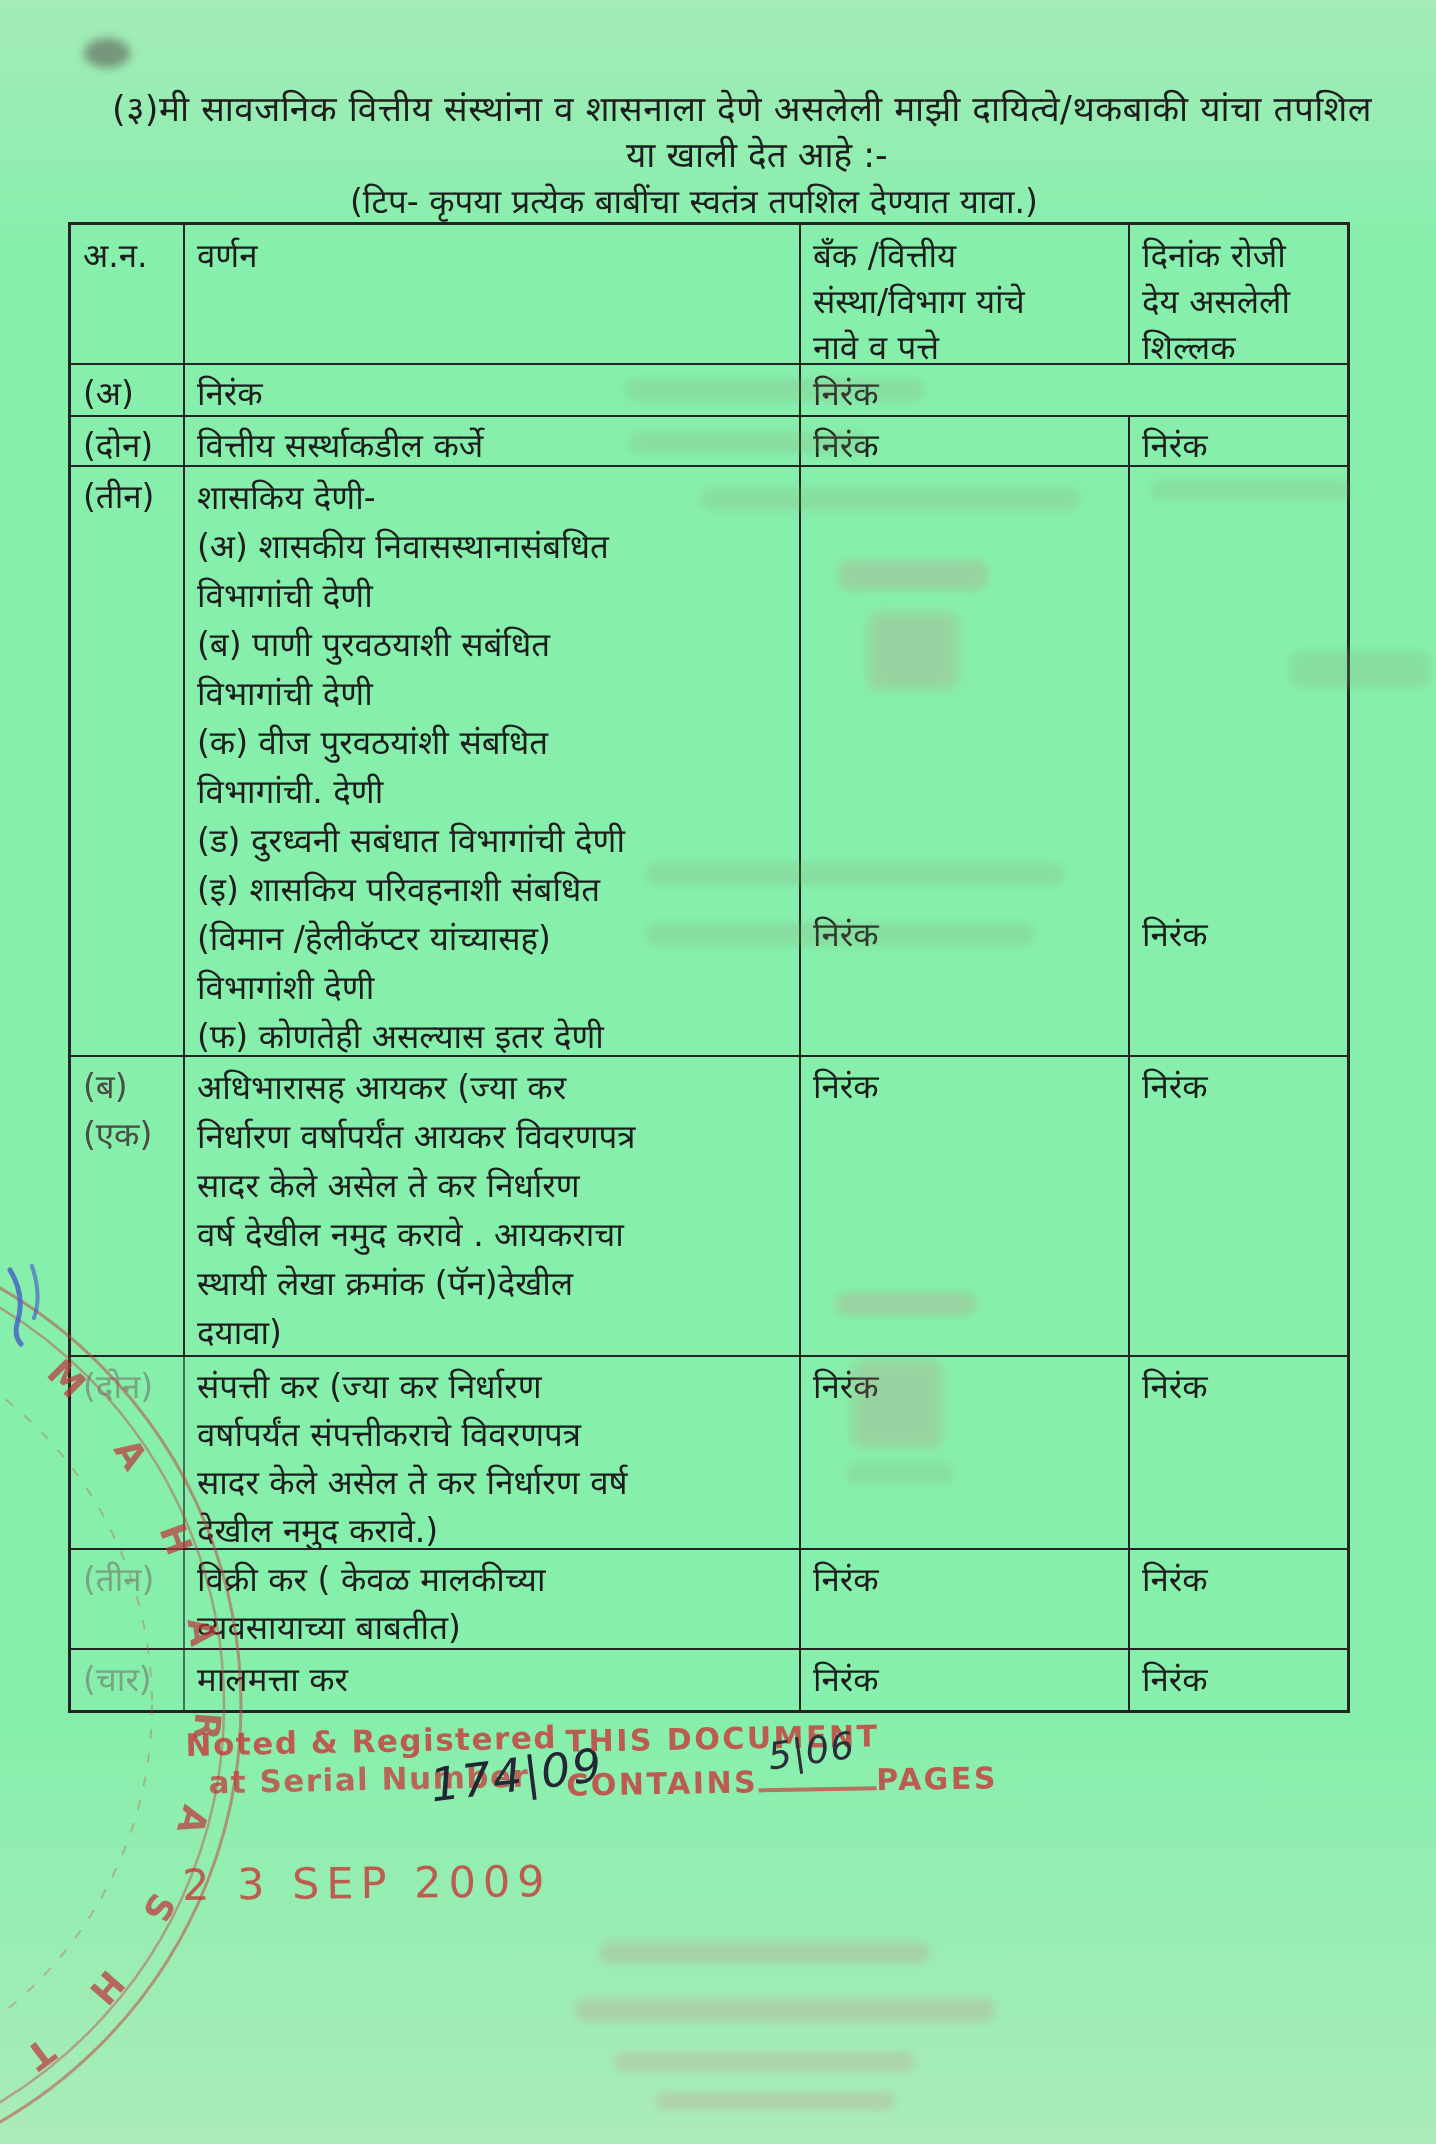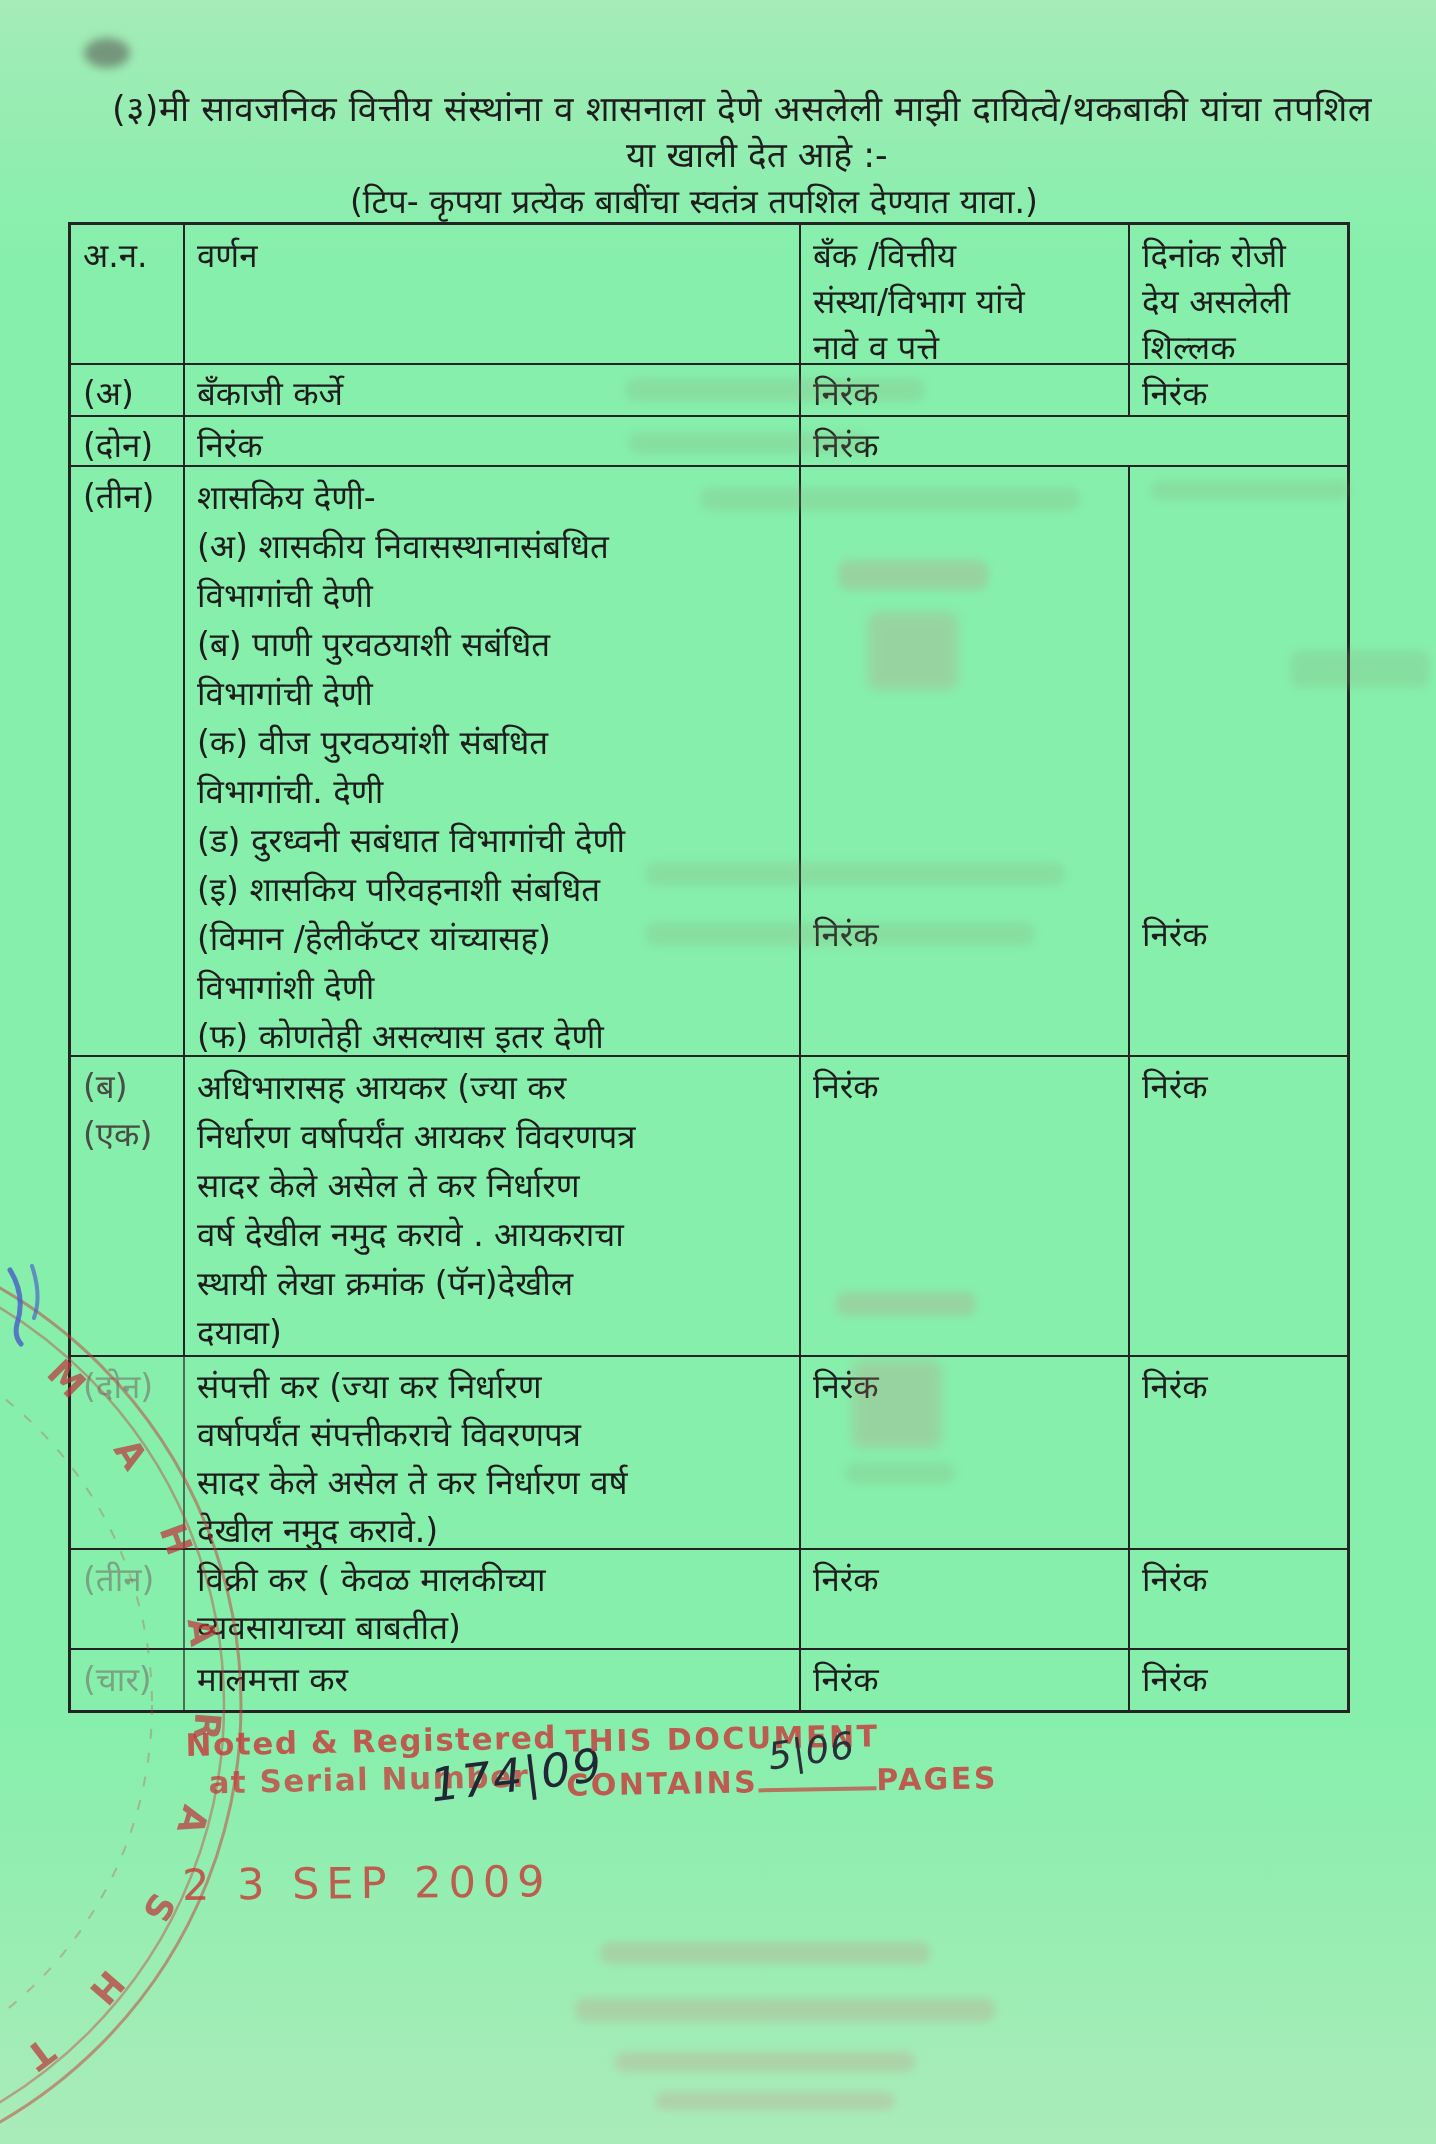"बँकाजी कर्जे" div.td { html: <div>बँकाजी कर्जे</div> -> none }
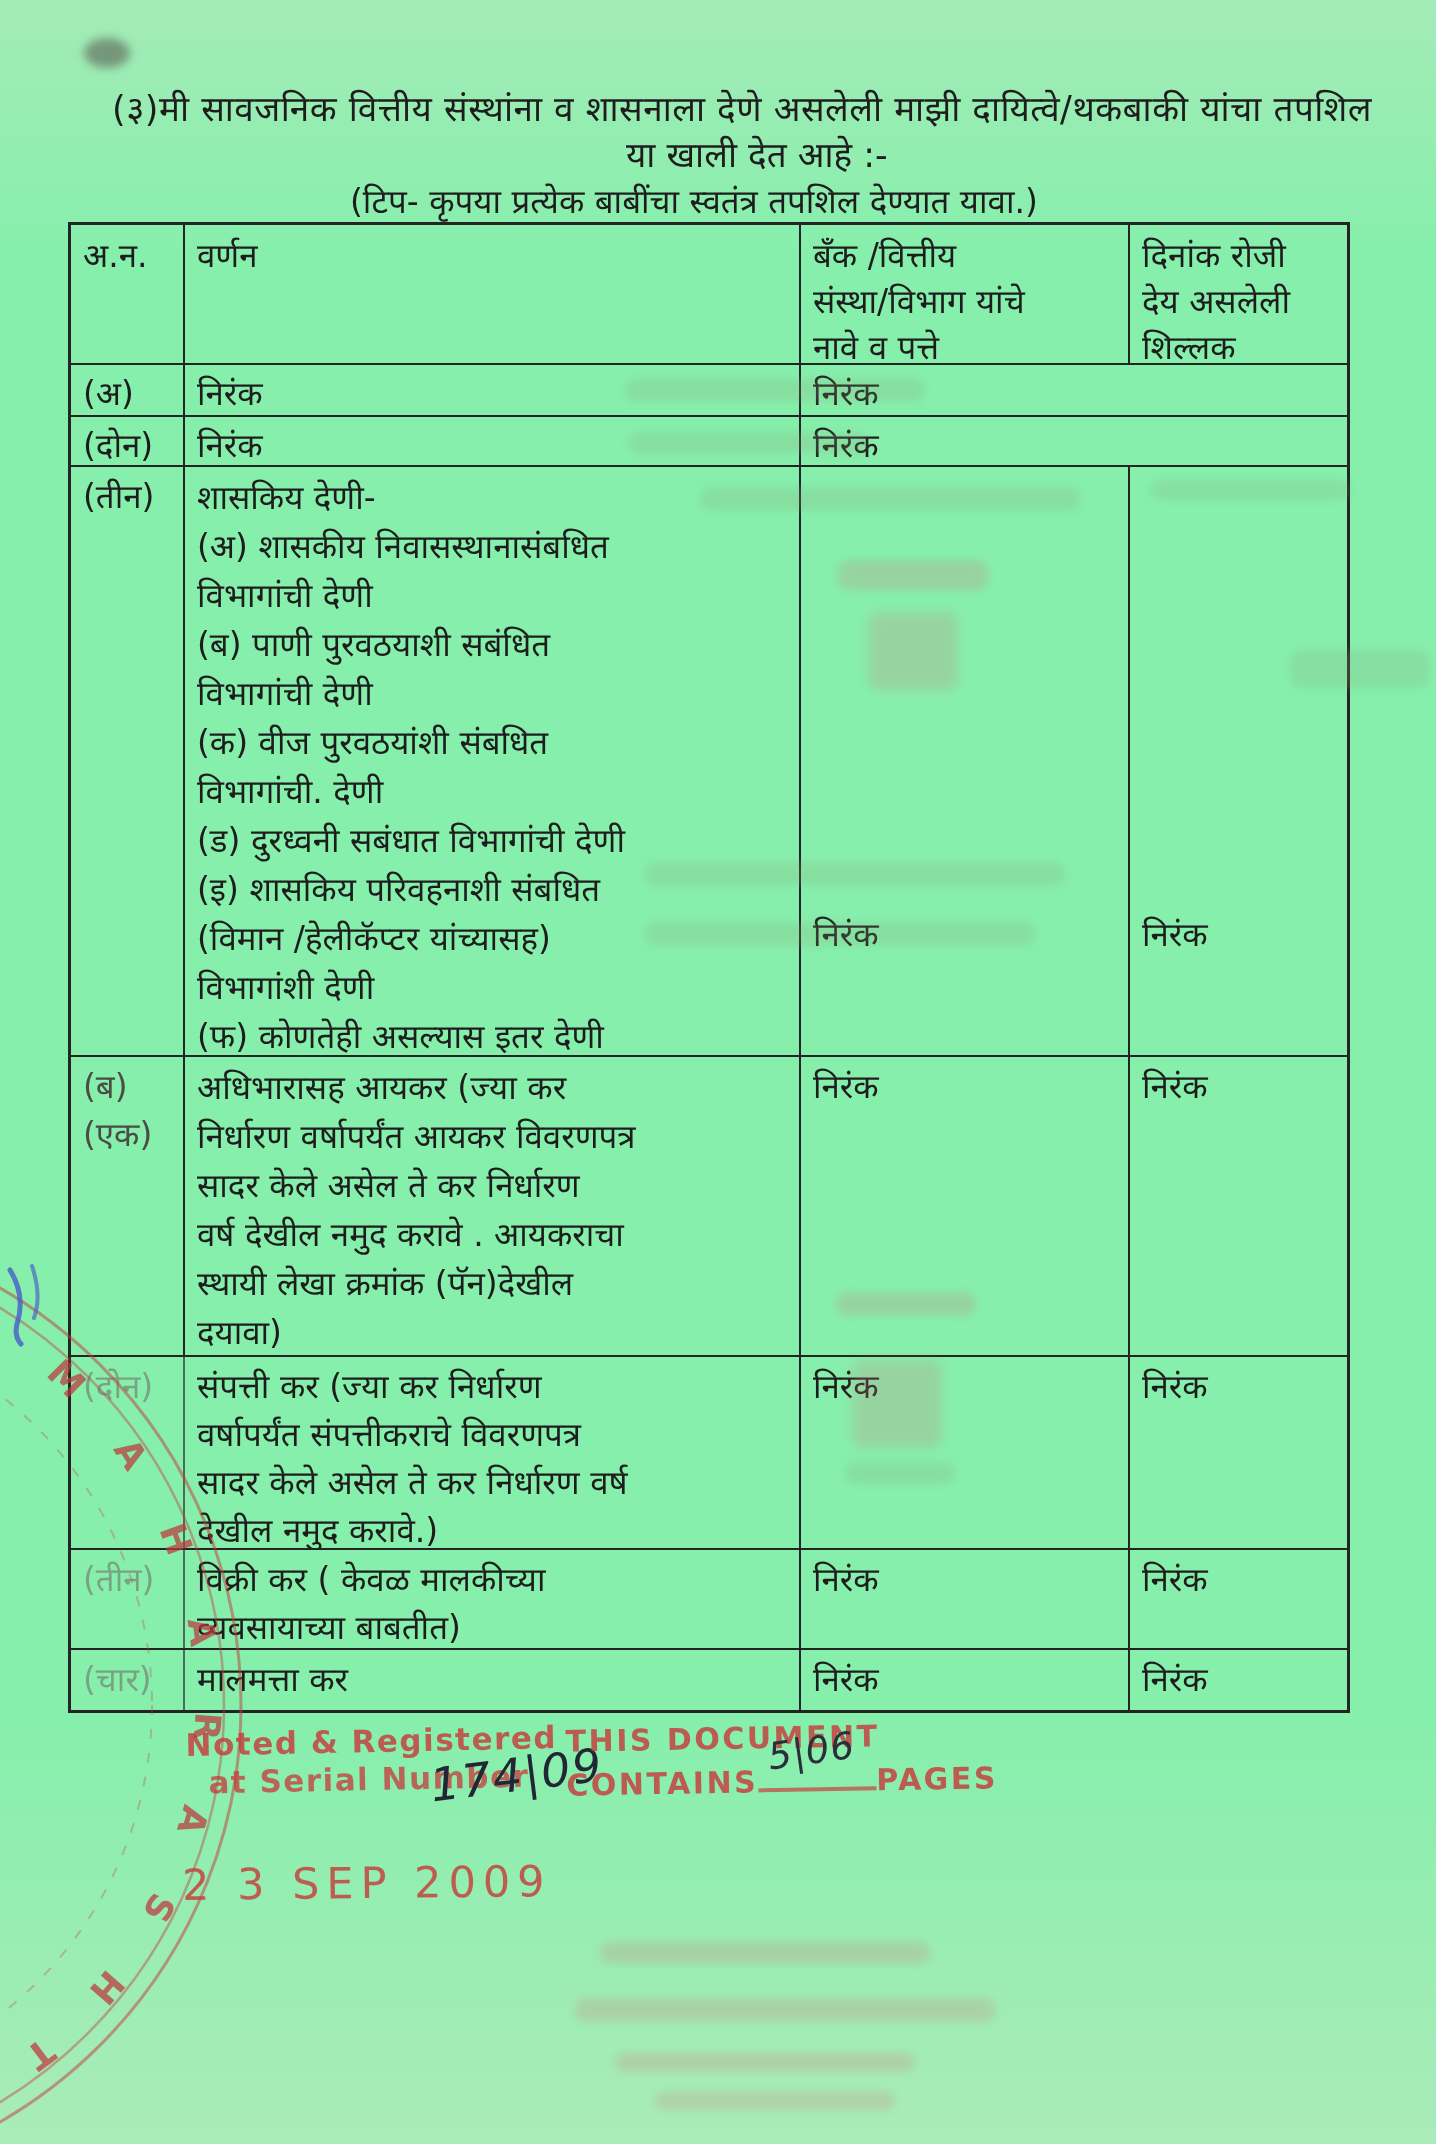"वित्तीय सर्स्थाकडील कर्जे" div.td { html: none -> <div>वित्तीय सर्स्थाकडील कर्जे</div> }
